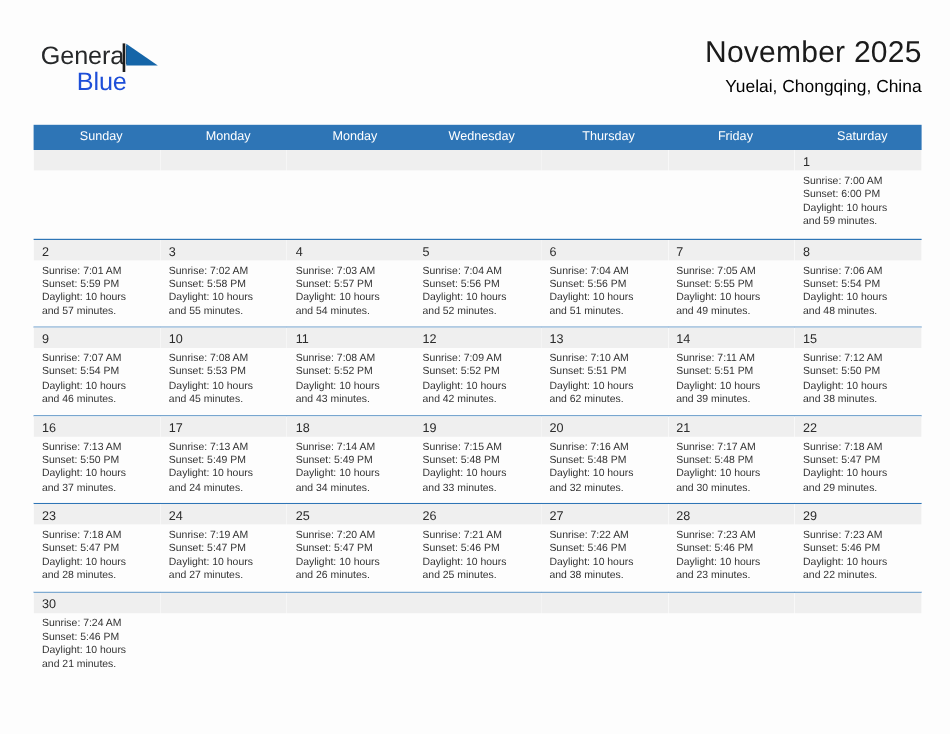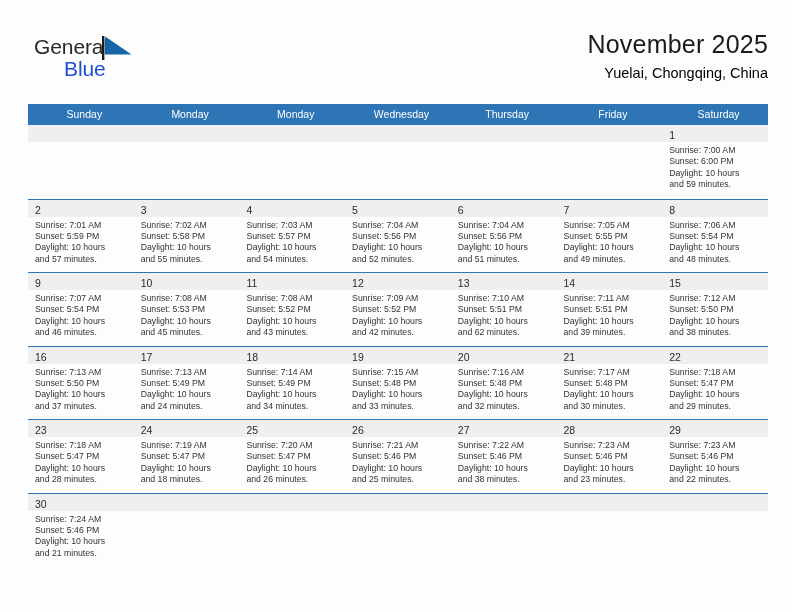"and 18 minutes." div.day-line { text: 18 -> 27 }
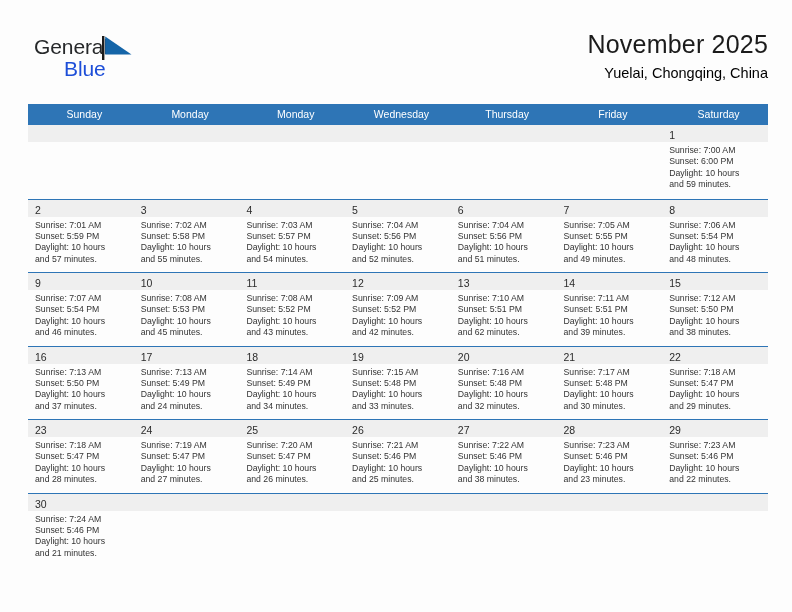"30" .week-row.last { justify-content: none -> center }
